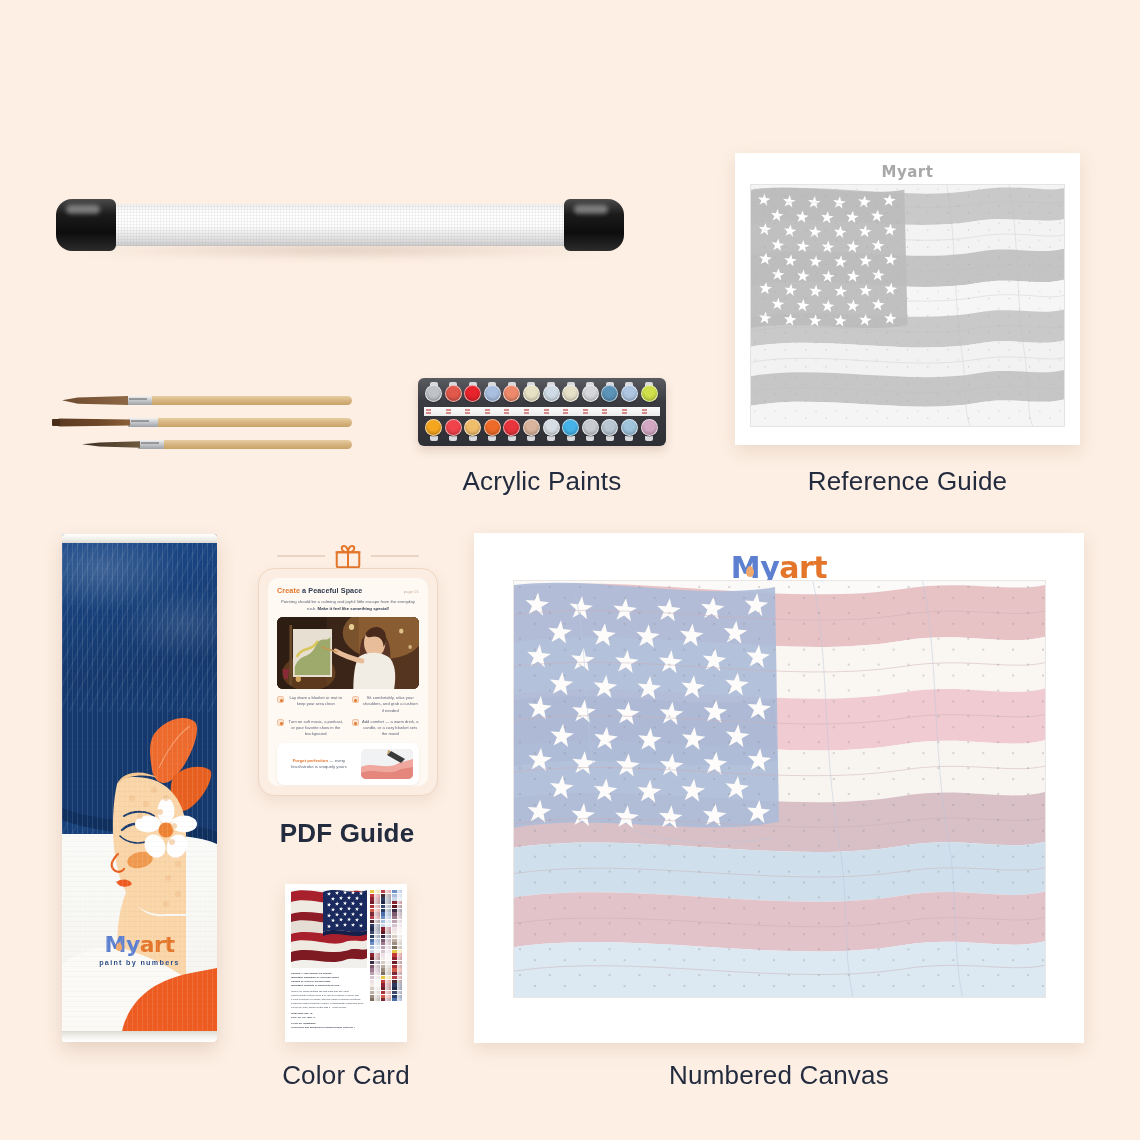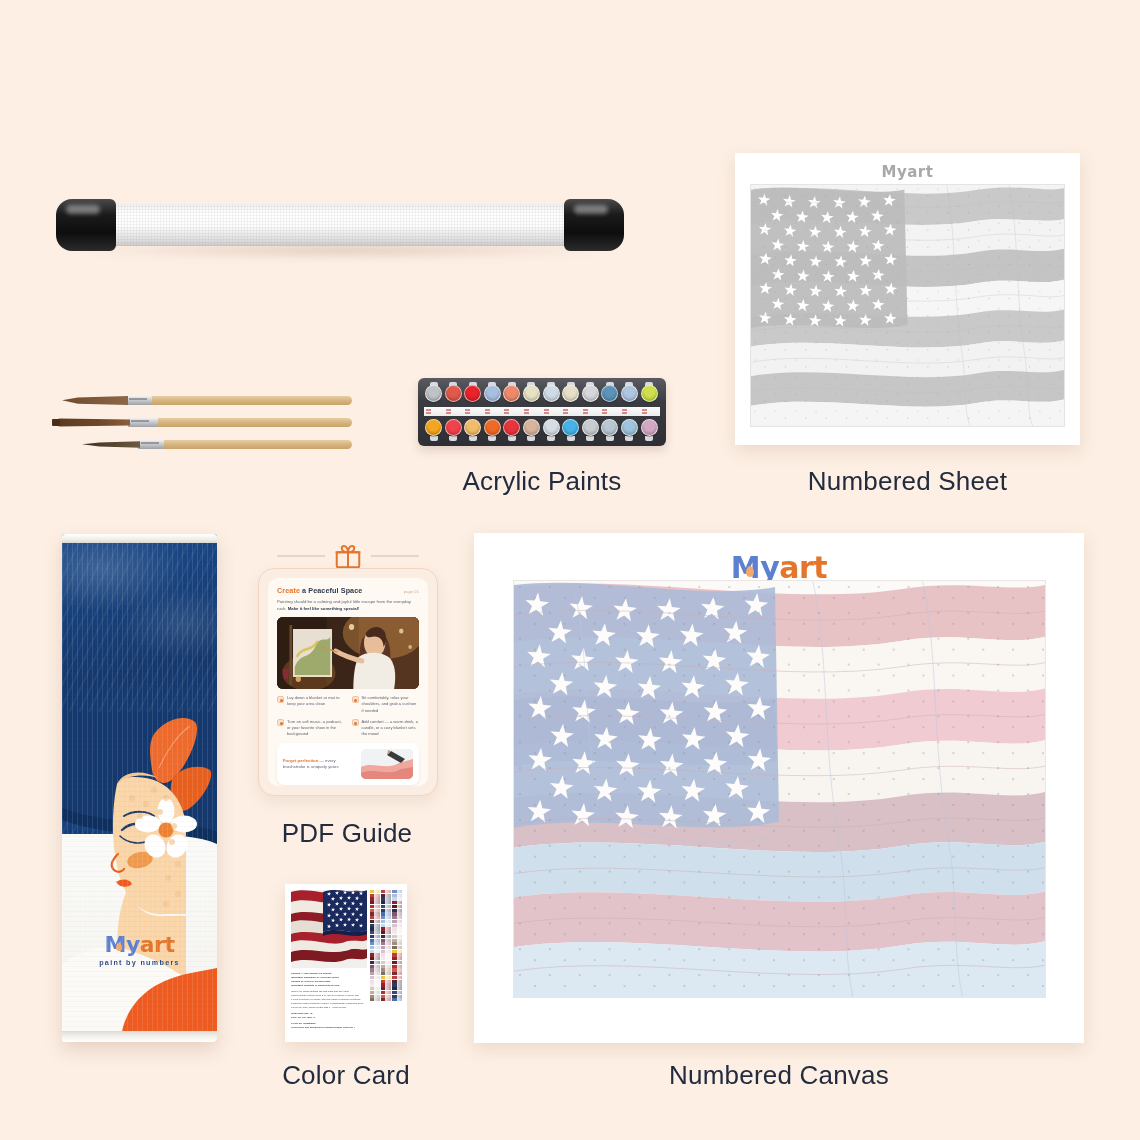"Numbered Sheet" div.label { text: Numbered Sheet -> Reference Guide }
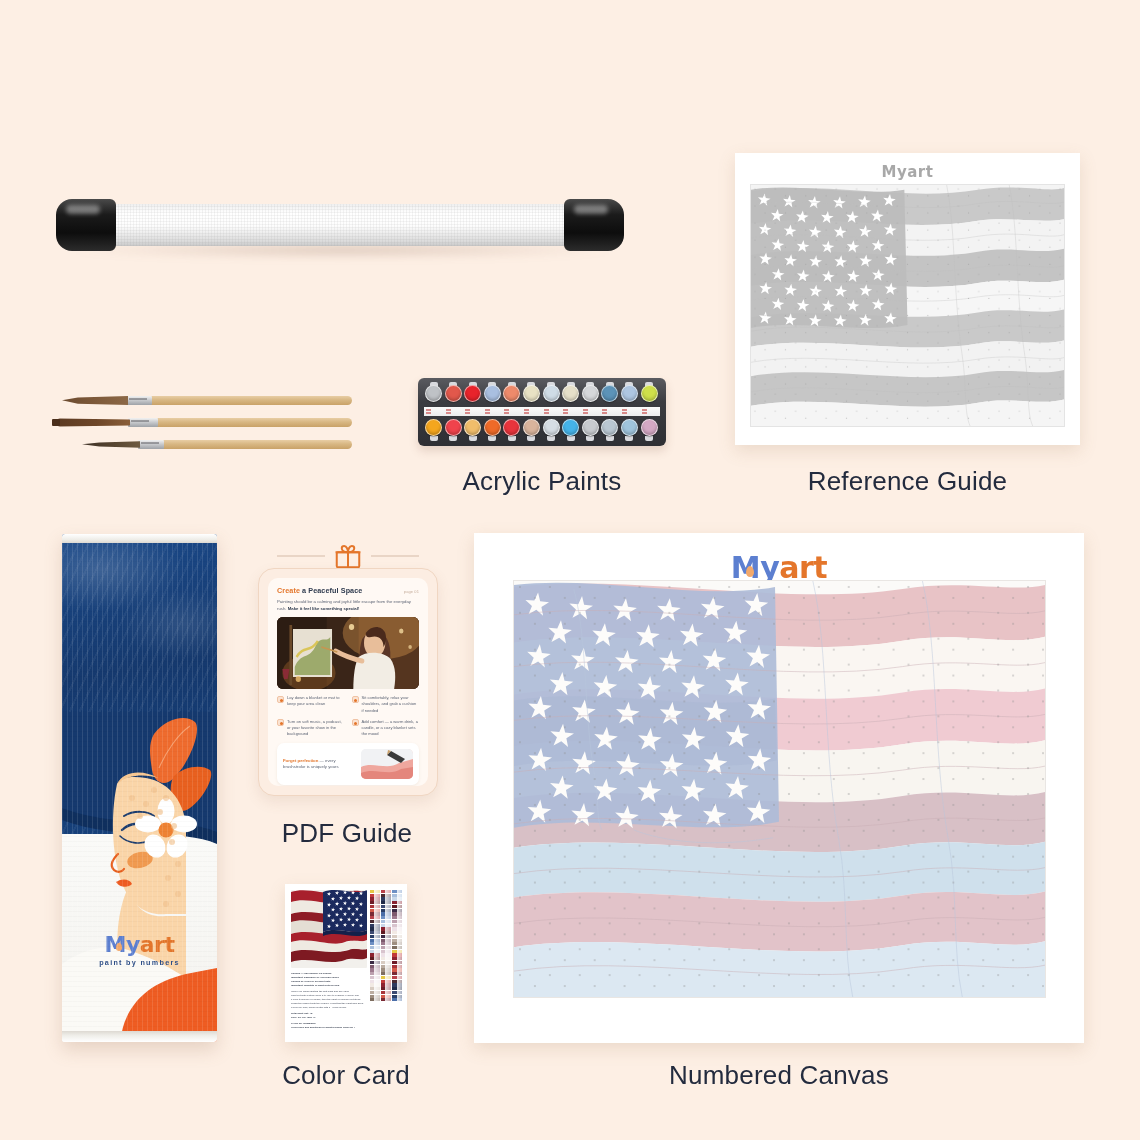"Create a Peaceful Space" .pdf-inner { text-align: none -> center }
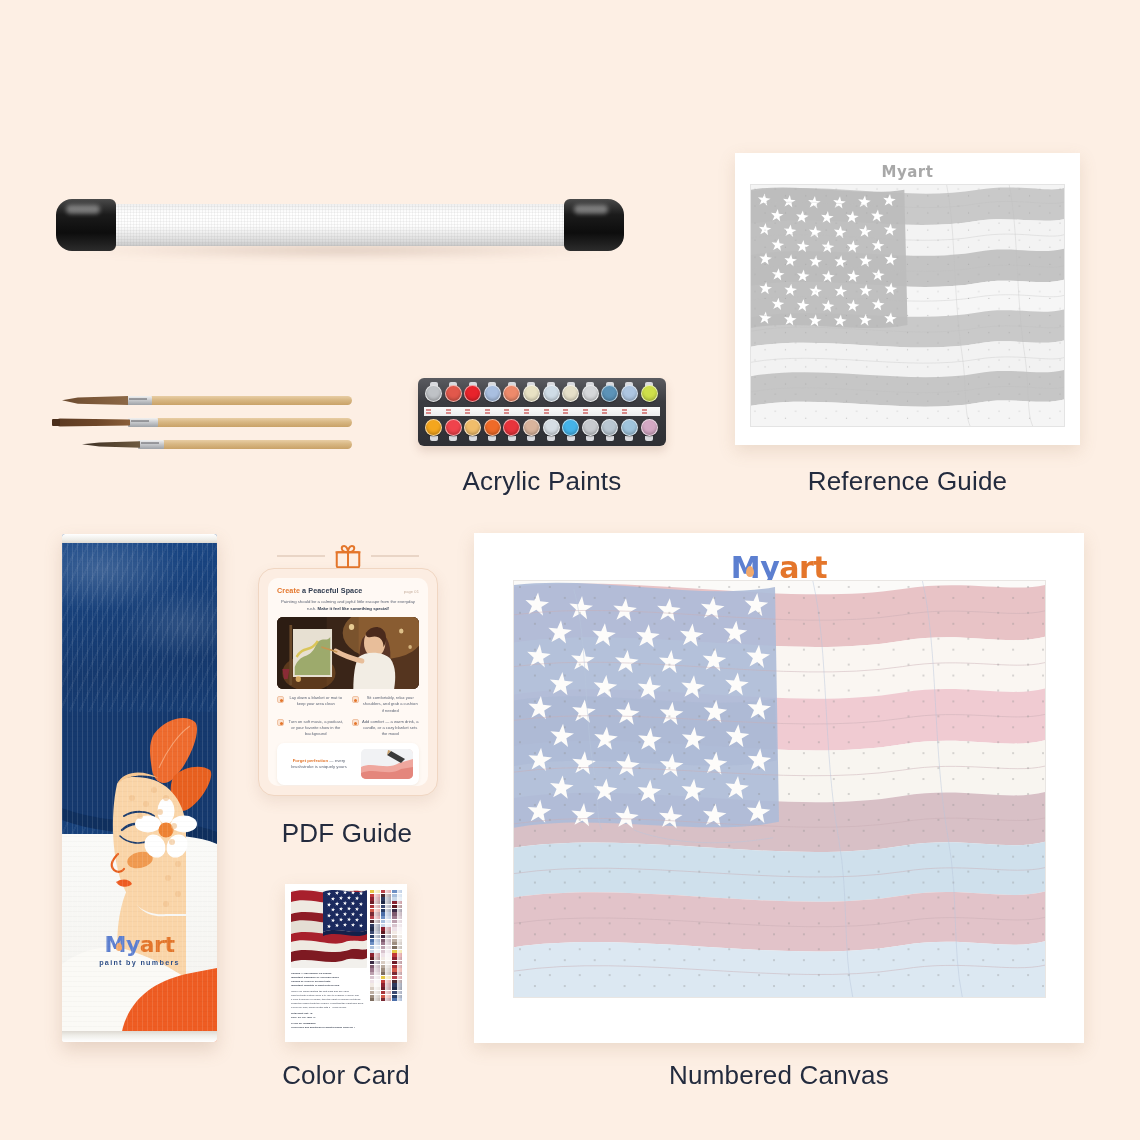"PDF Guide" div.label { font-weight: none -> bold }
